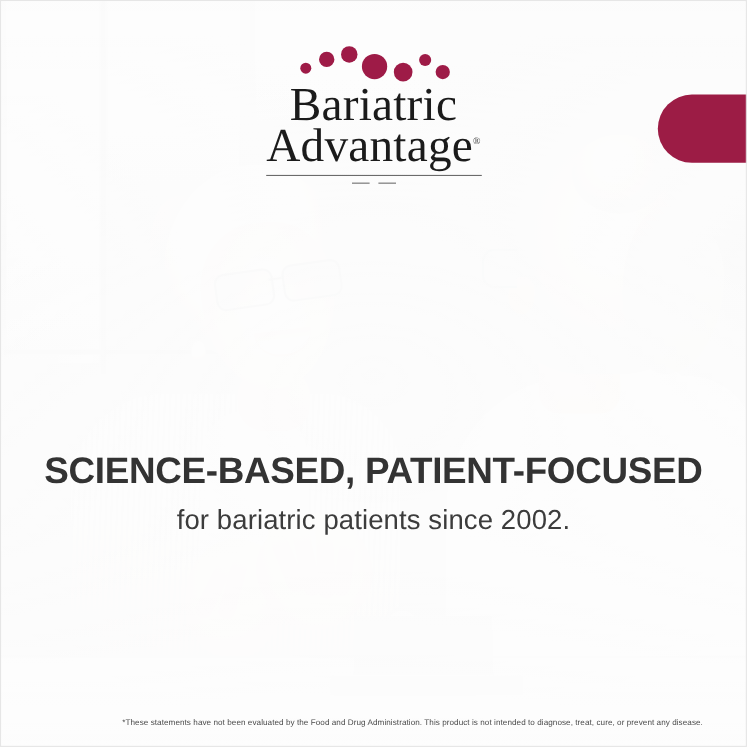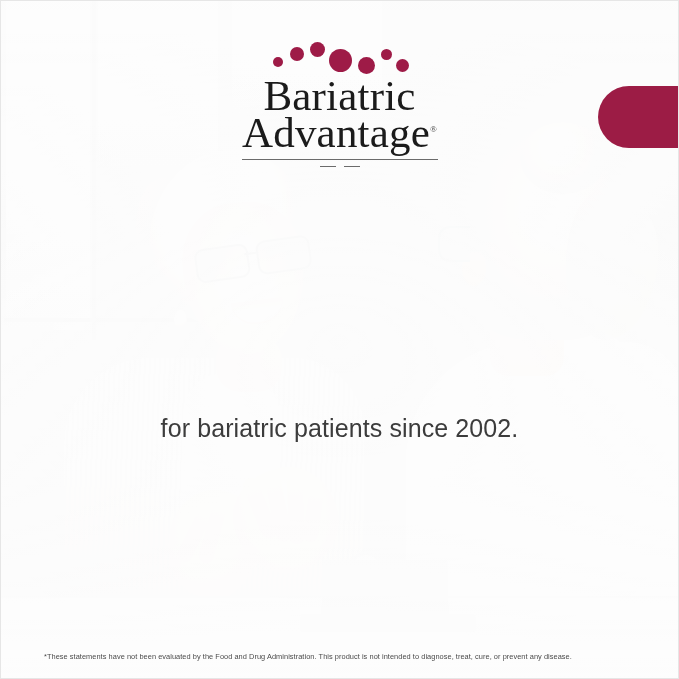"SCIENCE-BASED, PATIENT-FOCUSED" span.hl-main { html: none -> <span>SCIENCE-BASED, PATIENT-FOCUSED</span> }
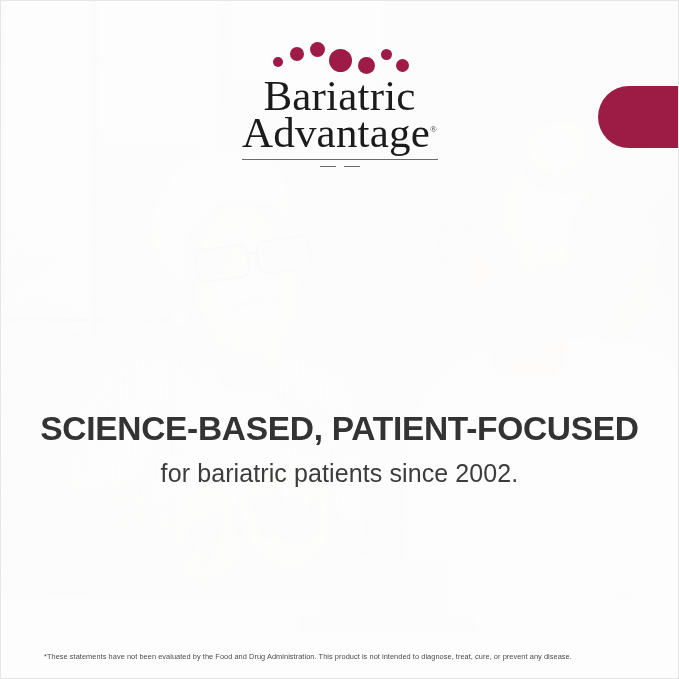"*These statements have not been" .disclaimer { text-align: none -> right }
